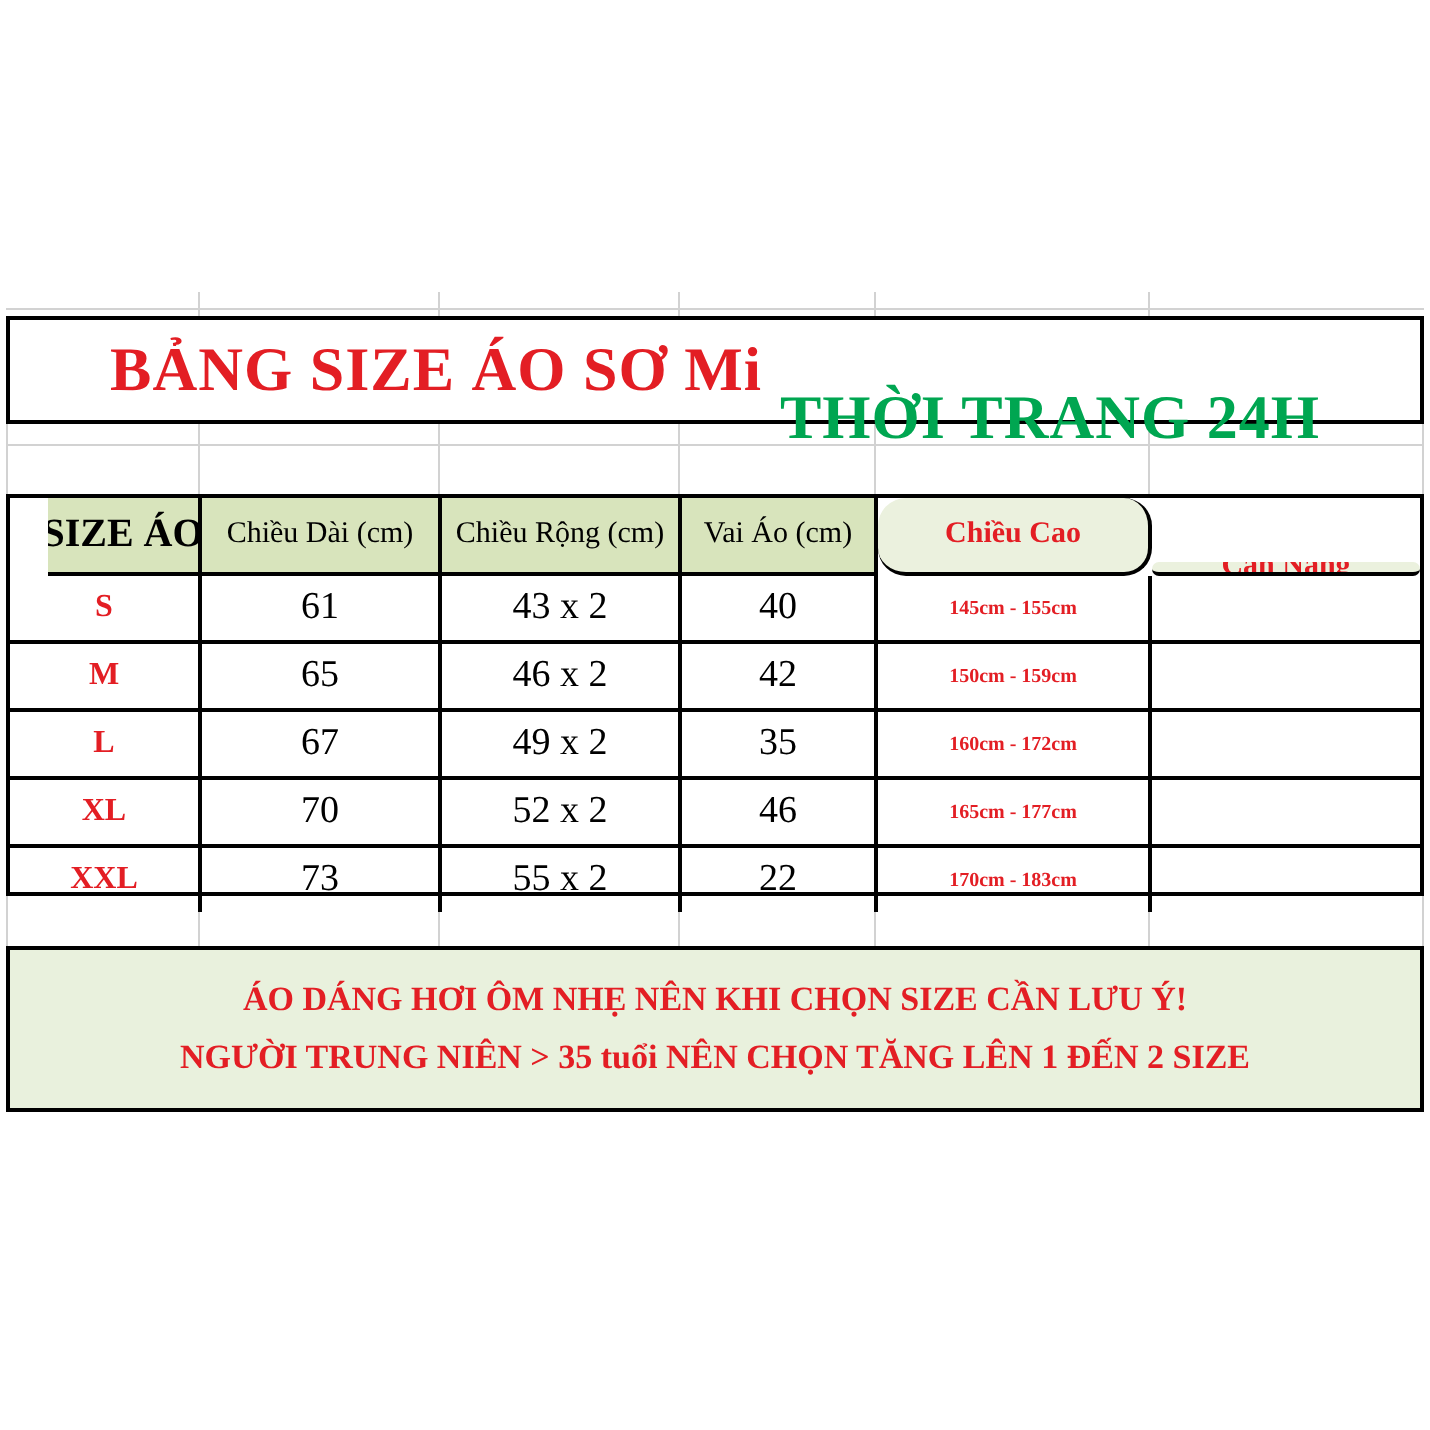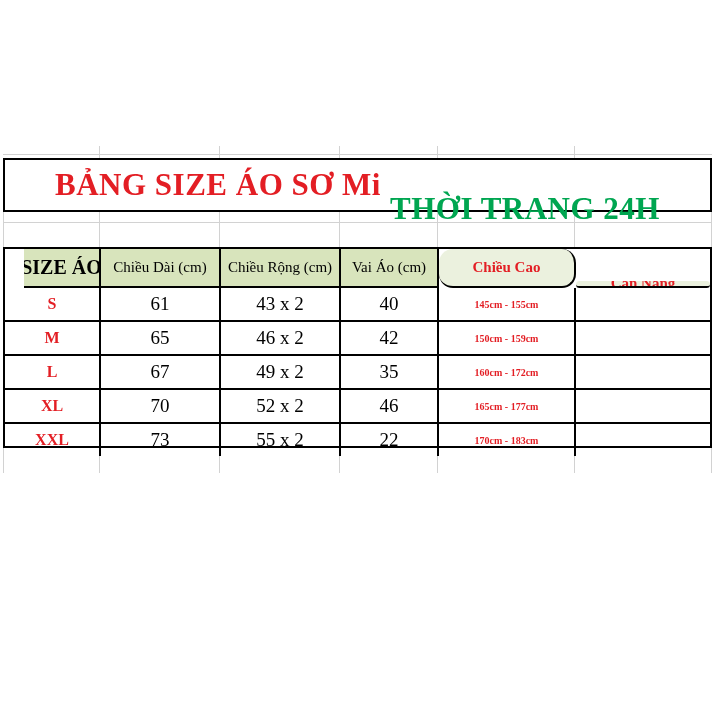"ÁO DÁNG HƠI ÔM NHẸ" div.note-box { html: none -> <div> <div>ÁO DÁNG HƠI ÔM NHẸ NÊN KHI CHỌN SIZE CẦN LƯU Ý!</div> <div>NGƯỜI TRUNG NIÊN &gt; 35 tuổi NÊN CHỌN TĂNG LÊN 1 ĐẾN 2 SIZE</div> </div> }
